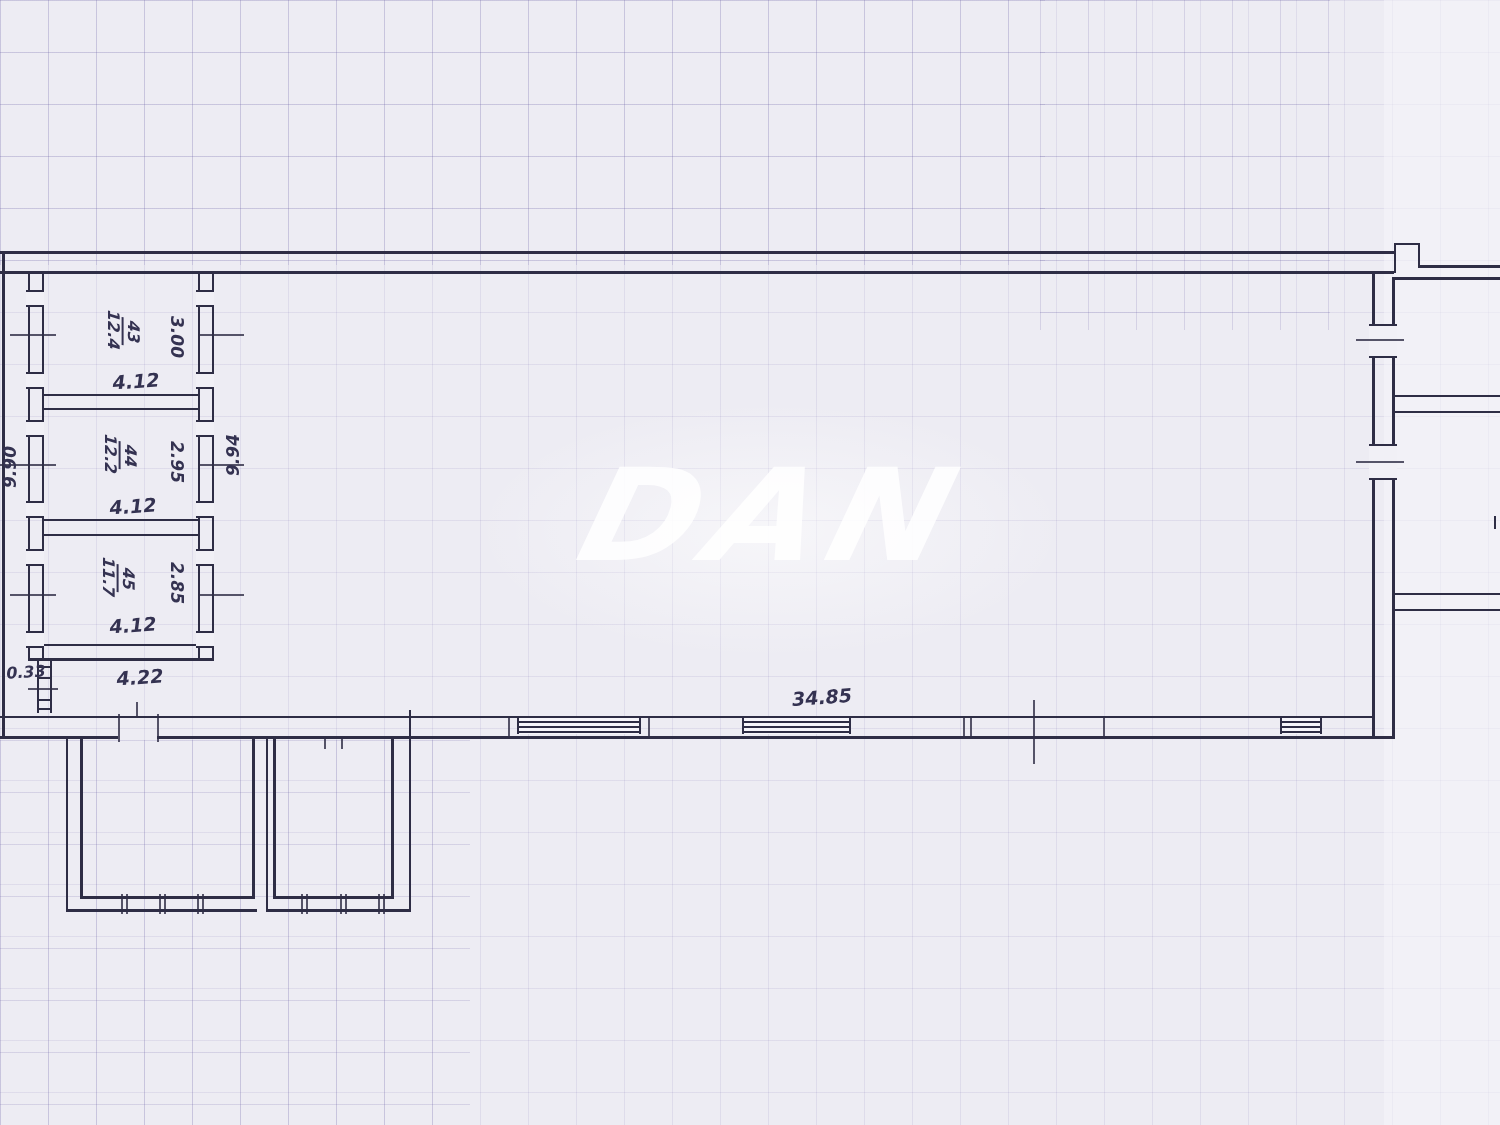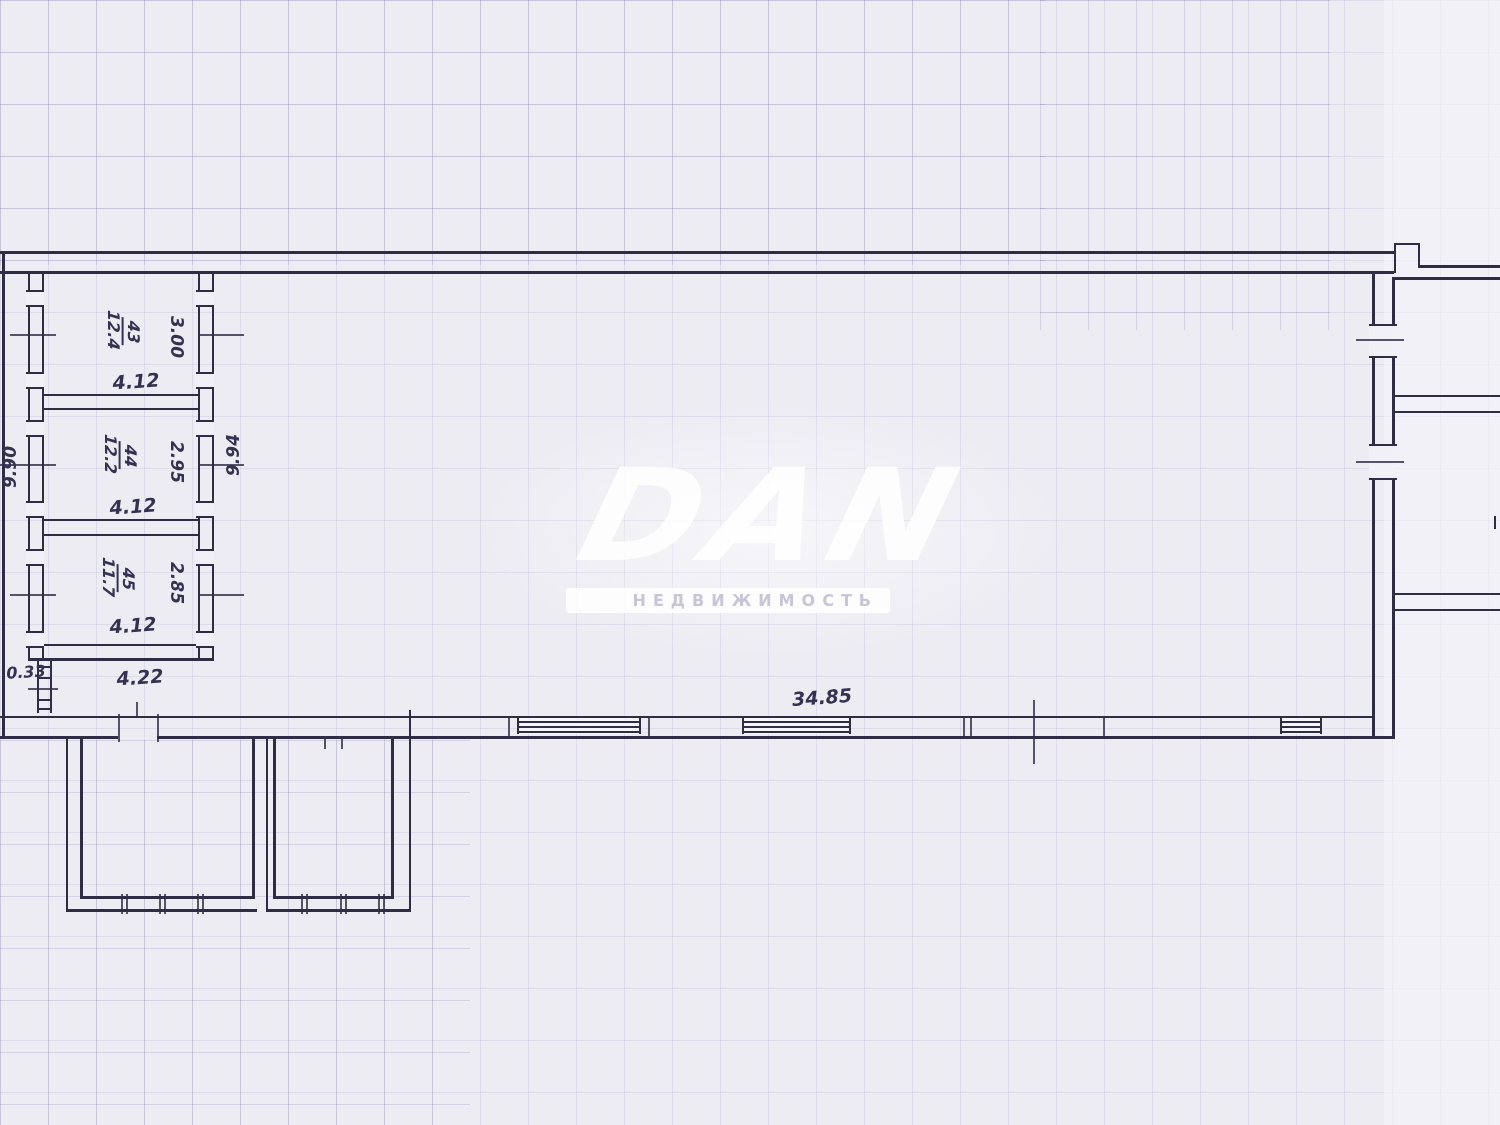"НЕДВИЖИМОСТЬ" div.wm-bar { html: <div> <span>НЕДВИЖИМОСТЬ</span> </div> -> none }
